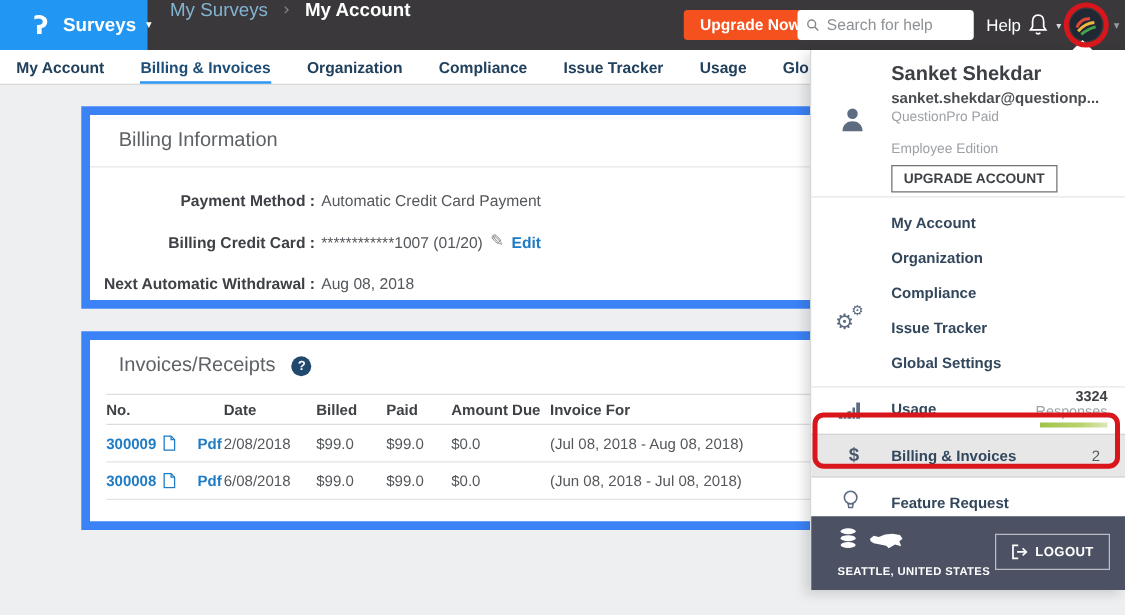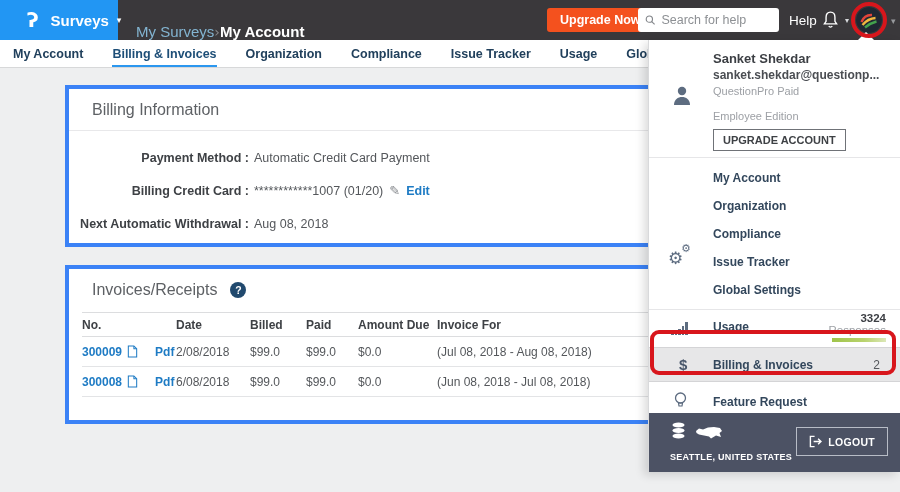"My Surveys" .breadcrumb { align-items: flex-end -> flex-start; gap: none -> 12px }
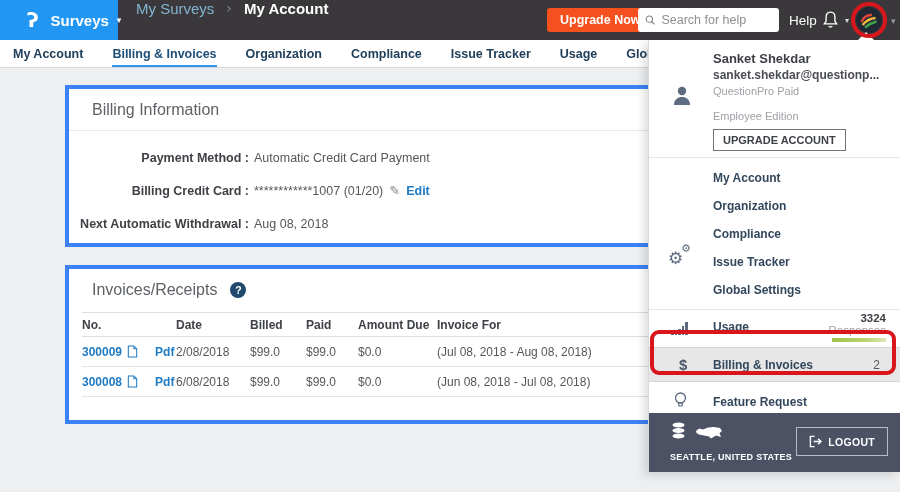"Sanket Shekdar" .dd-name { font-size: 13px -> 16px }
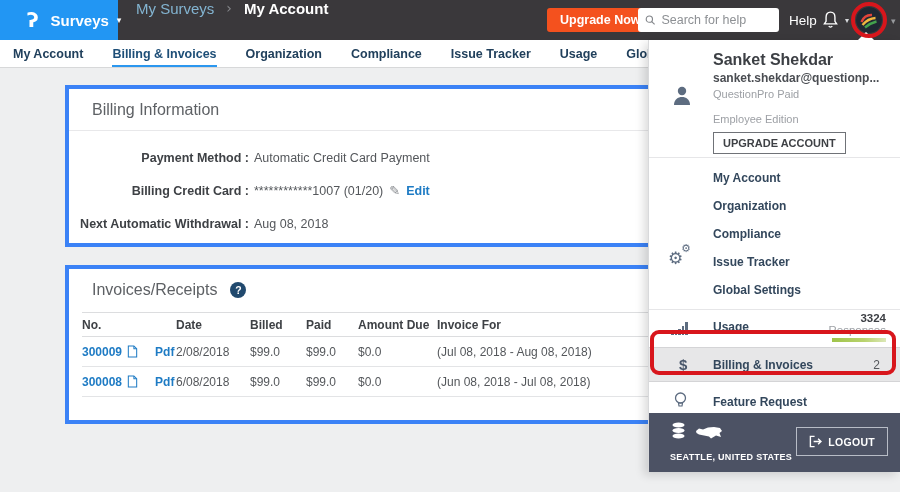"Billing Information" .card { border: 4px solid #3b82f6 -> 7px solid #3b82f6 }
